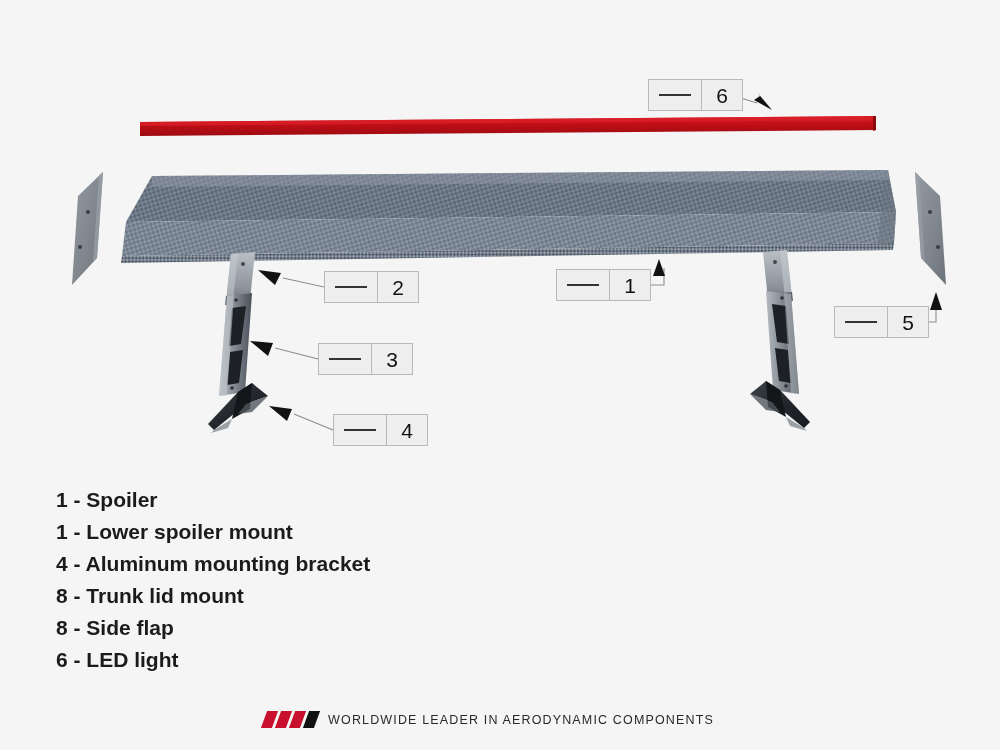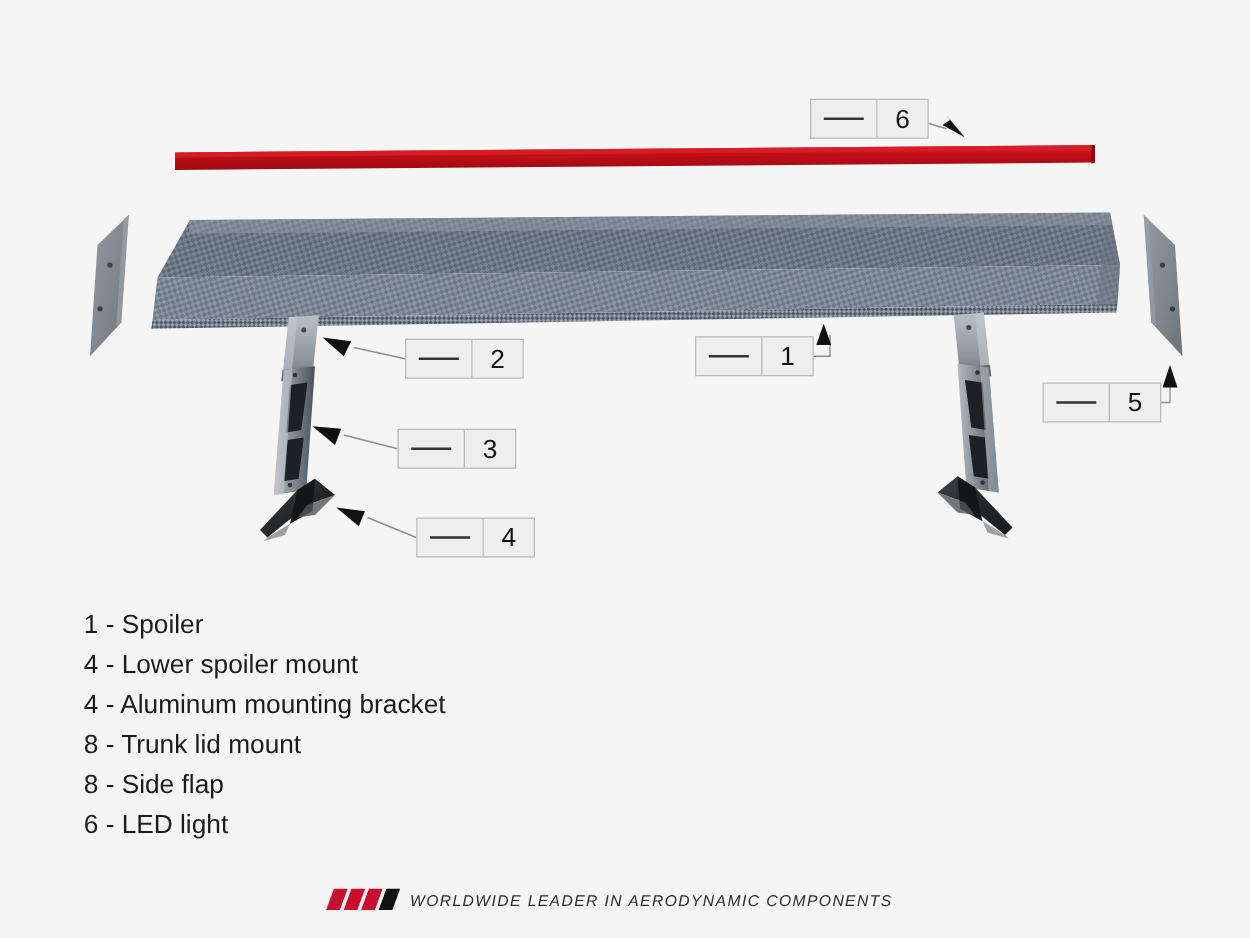"1 - Spoiler" #legend div { font-weight: 400 -> 700; margin-left: 11px -> none }
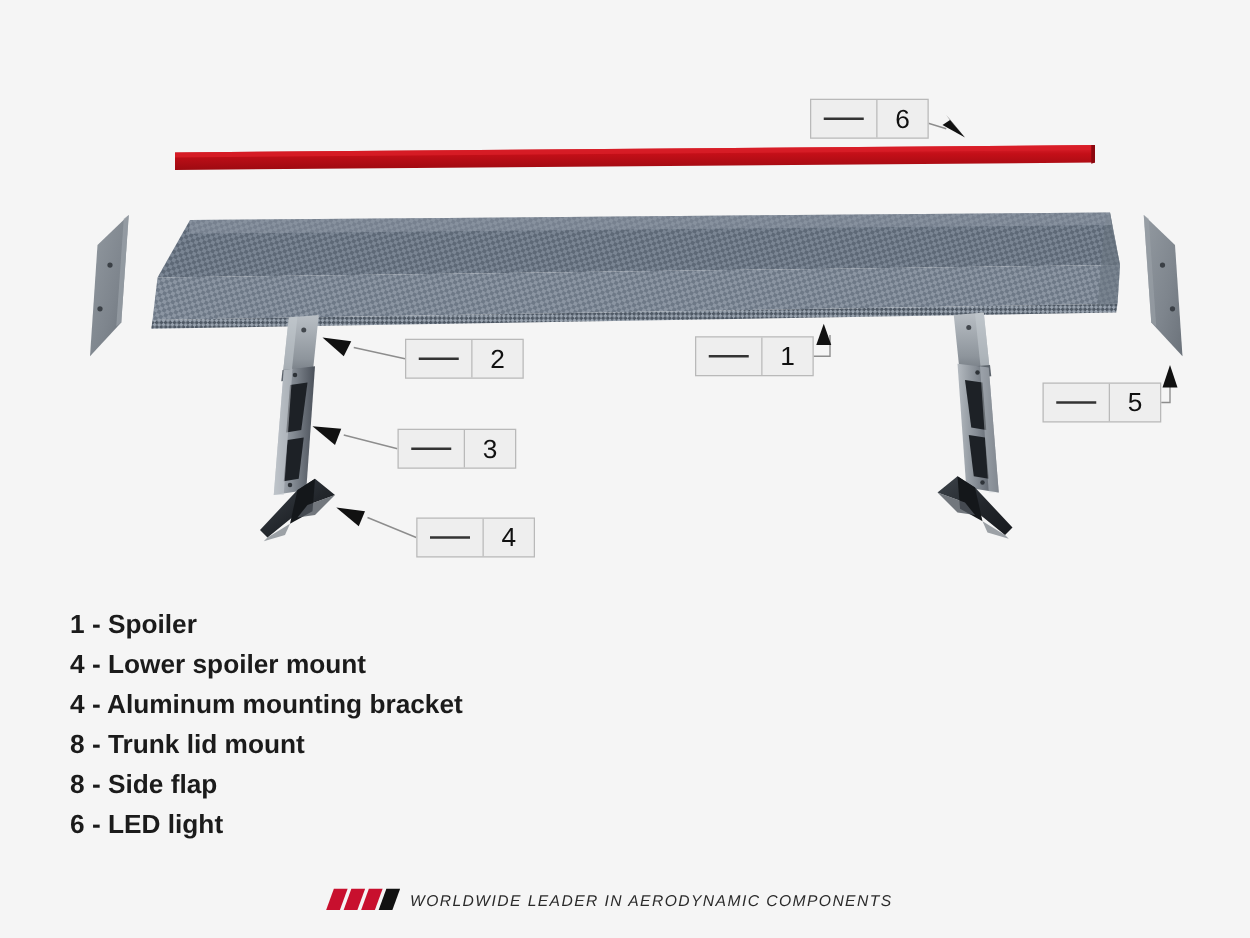"4 - Lower spoiler mount" div { text: 4 -> 1 }
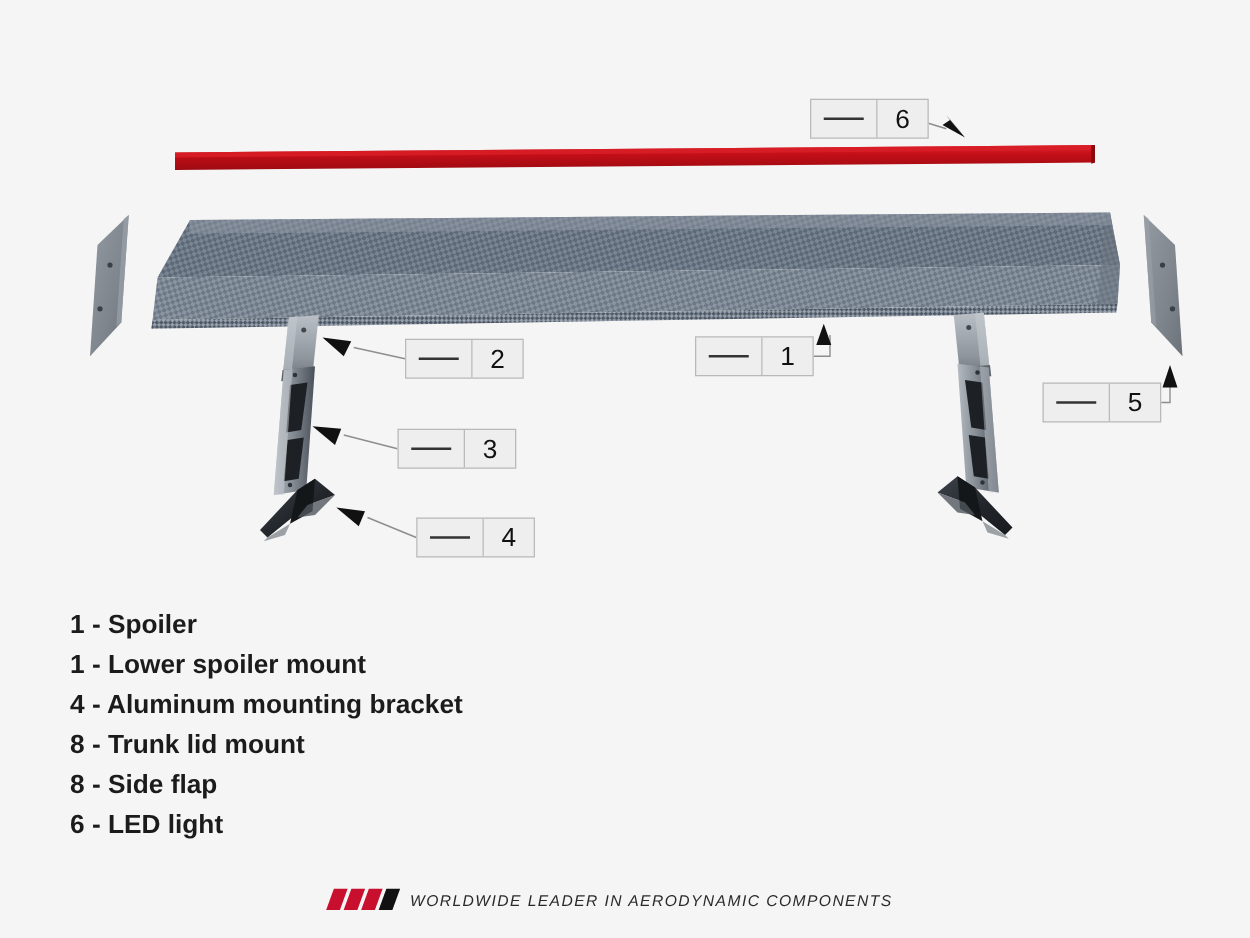"WORLDWIDE LEADER IN AERODYNAMIC" #footer { align-items: flex-end -> center; font-style: italic -> none }
